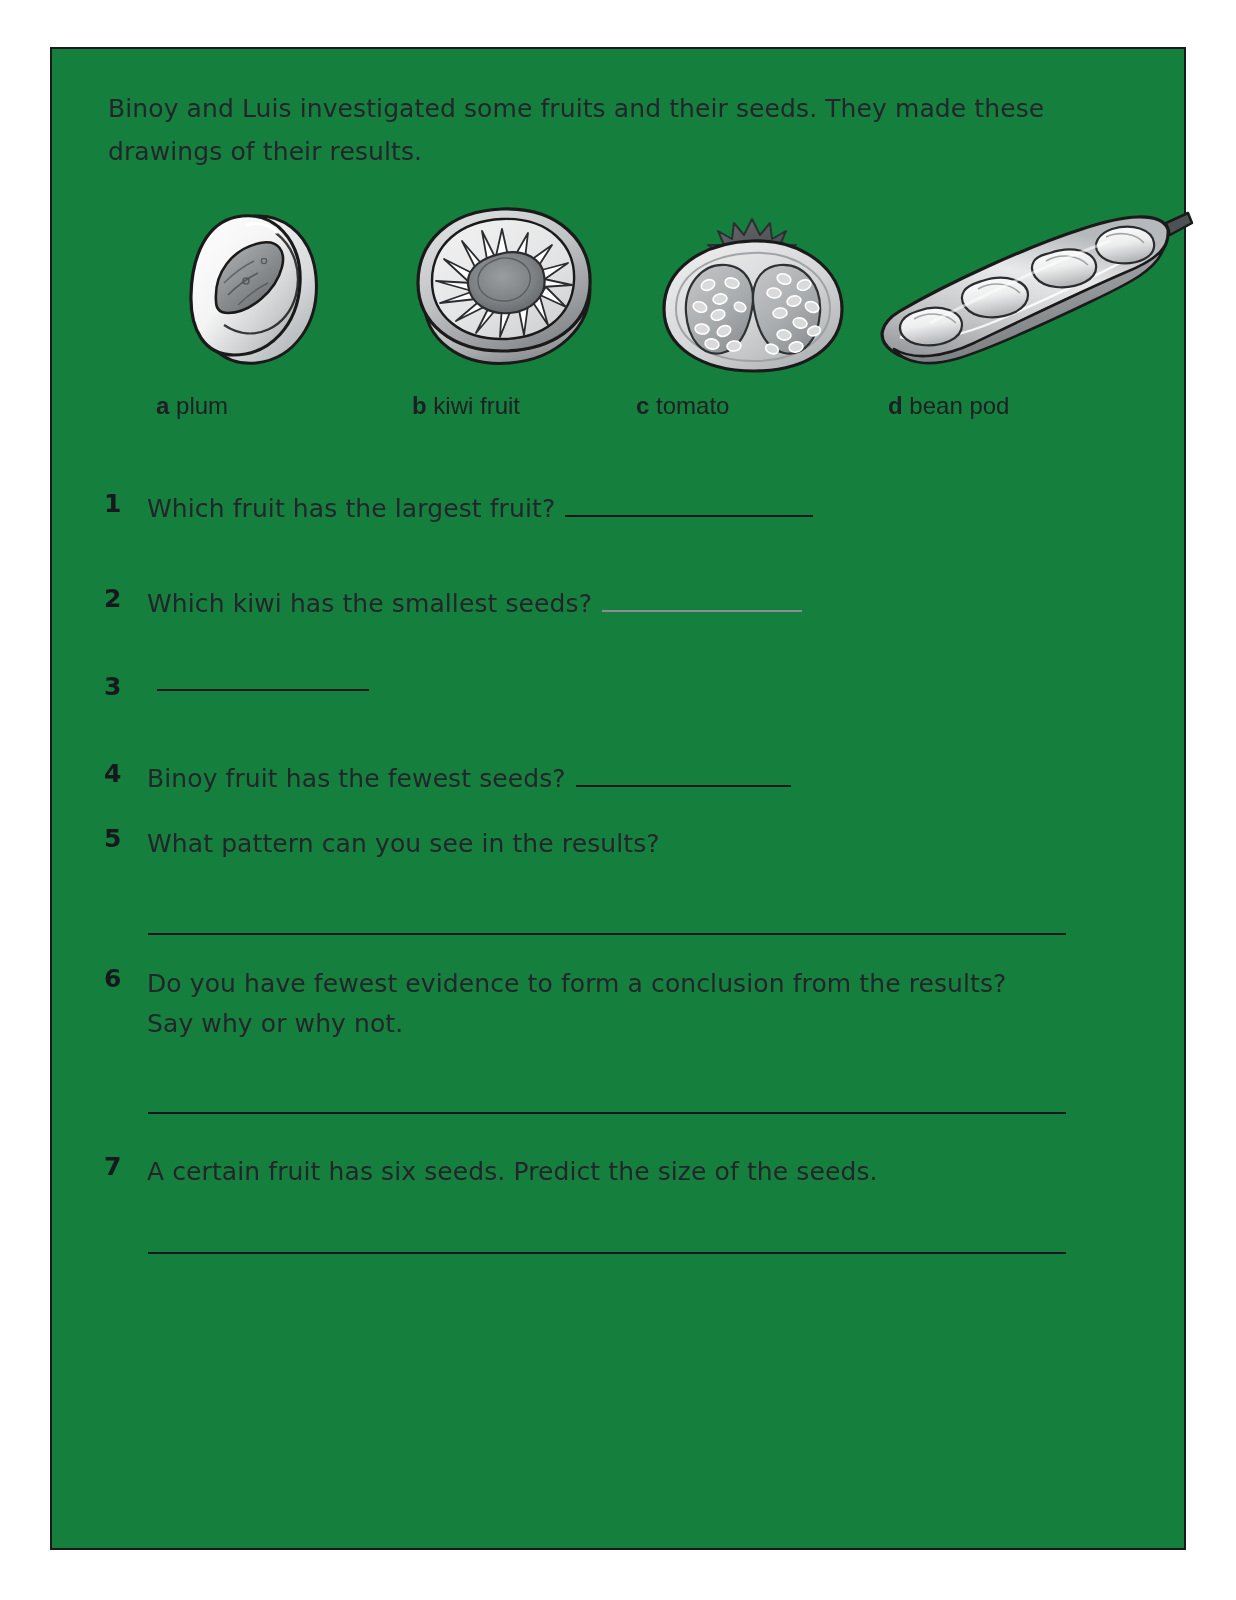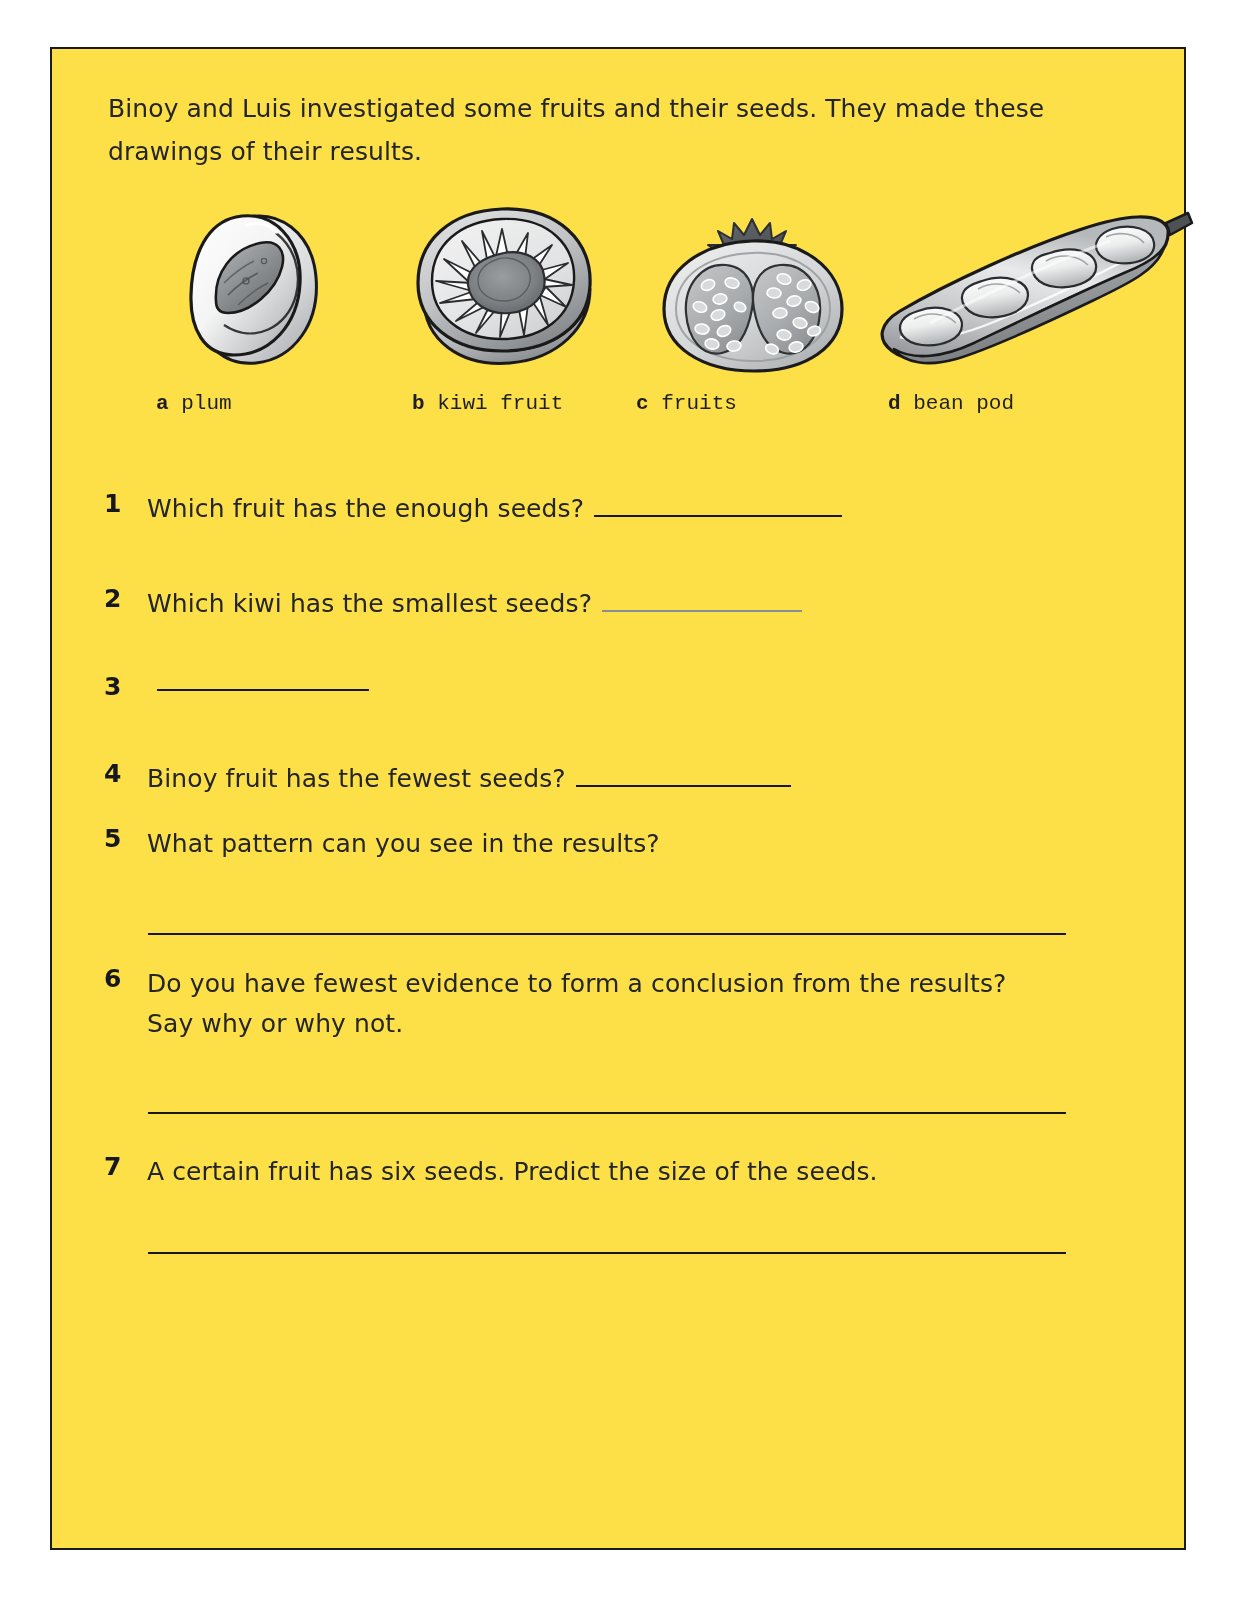"Binoy and Luis investigated some" #page { background: #fde047 -> #15803d }
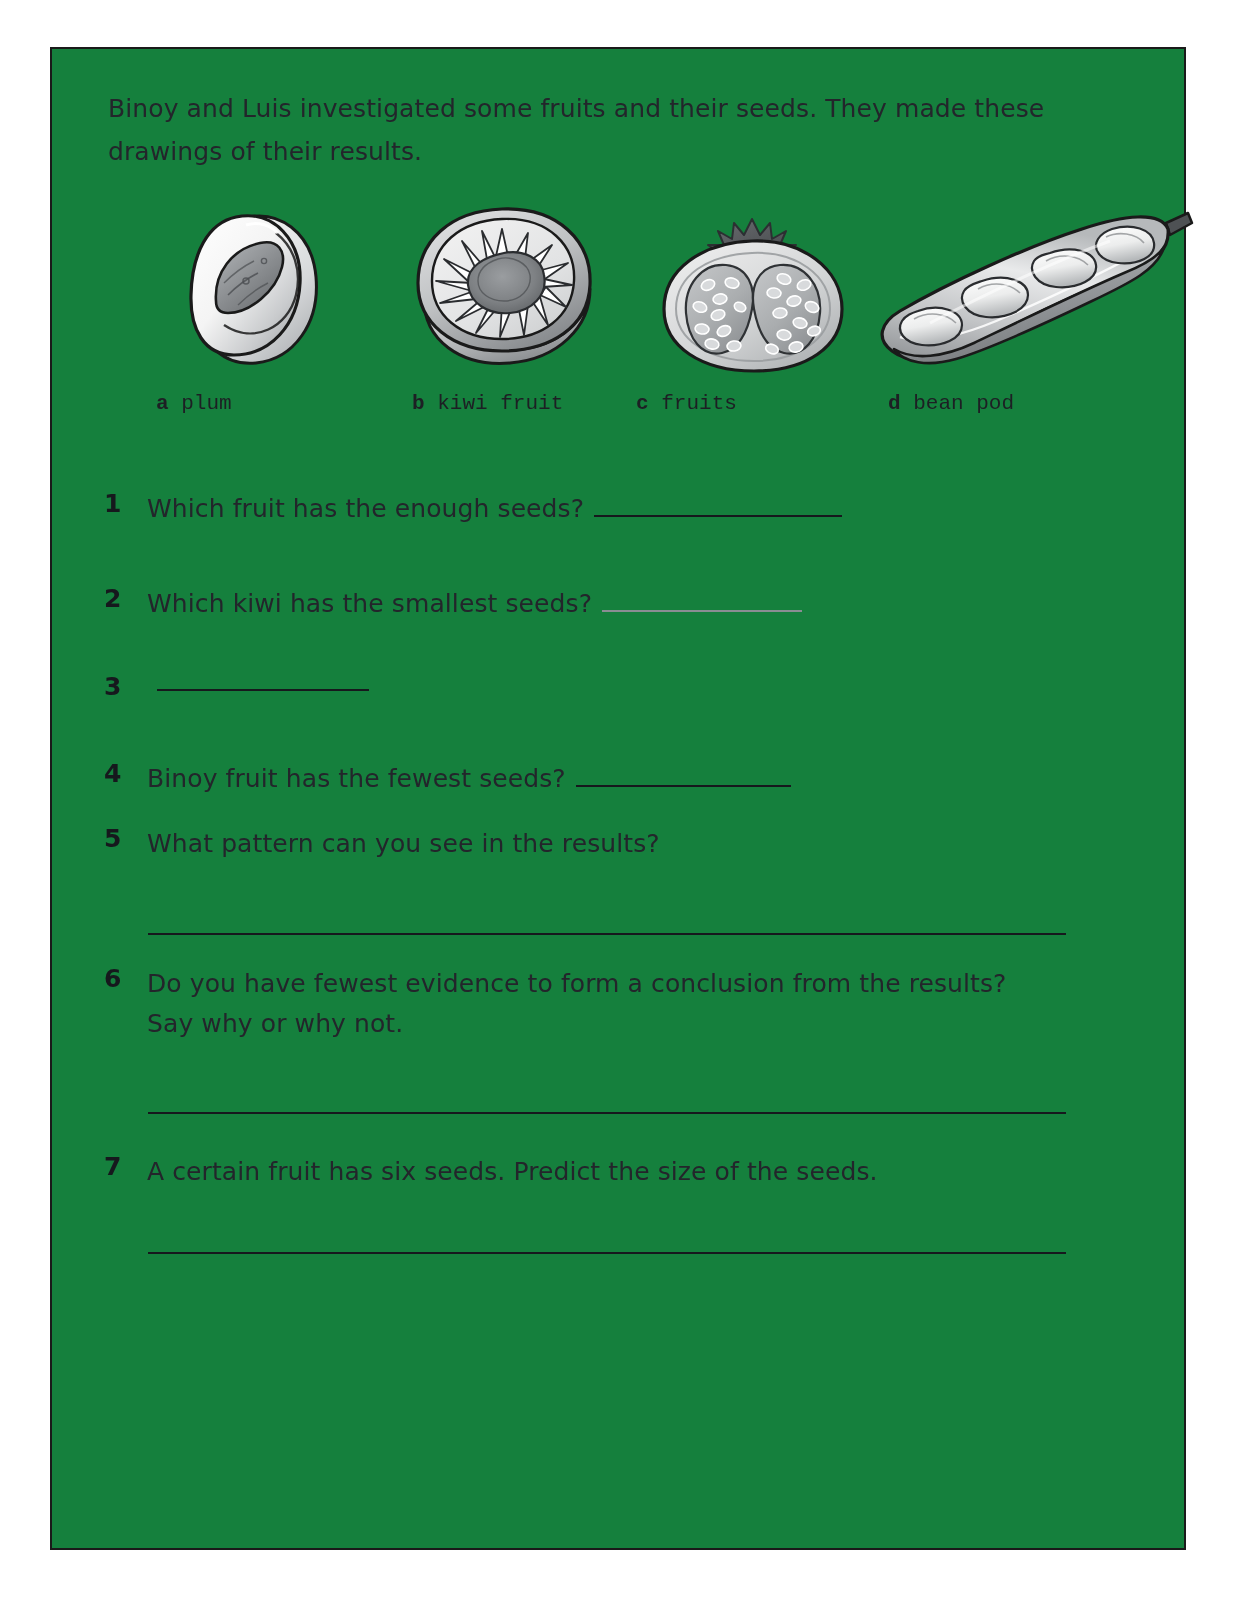"a plum" .fig-label { font-family: Liberation Mono, monospace -> Liberation Sans, sans-serif; font-size: 21px -> 24px }
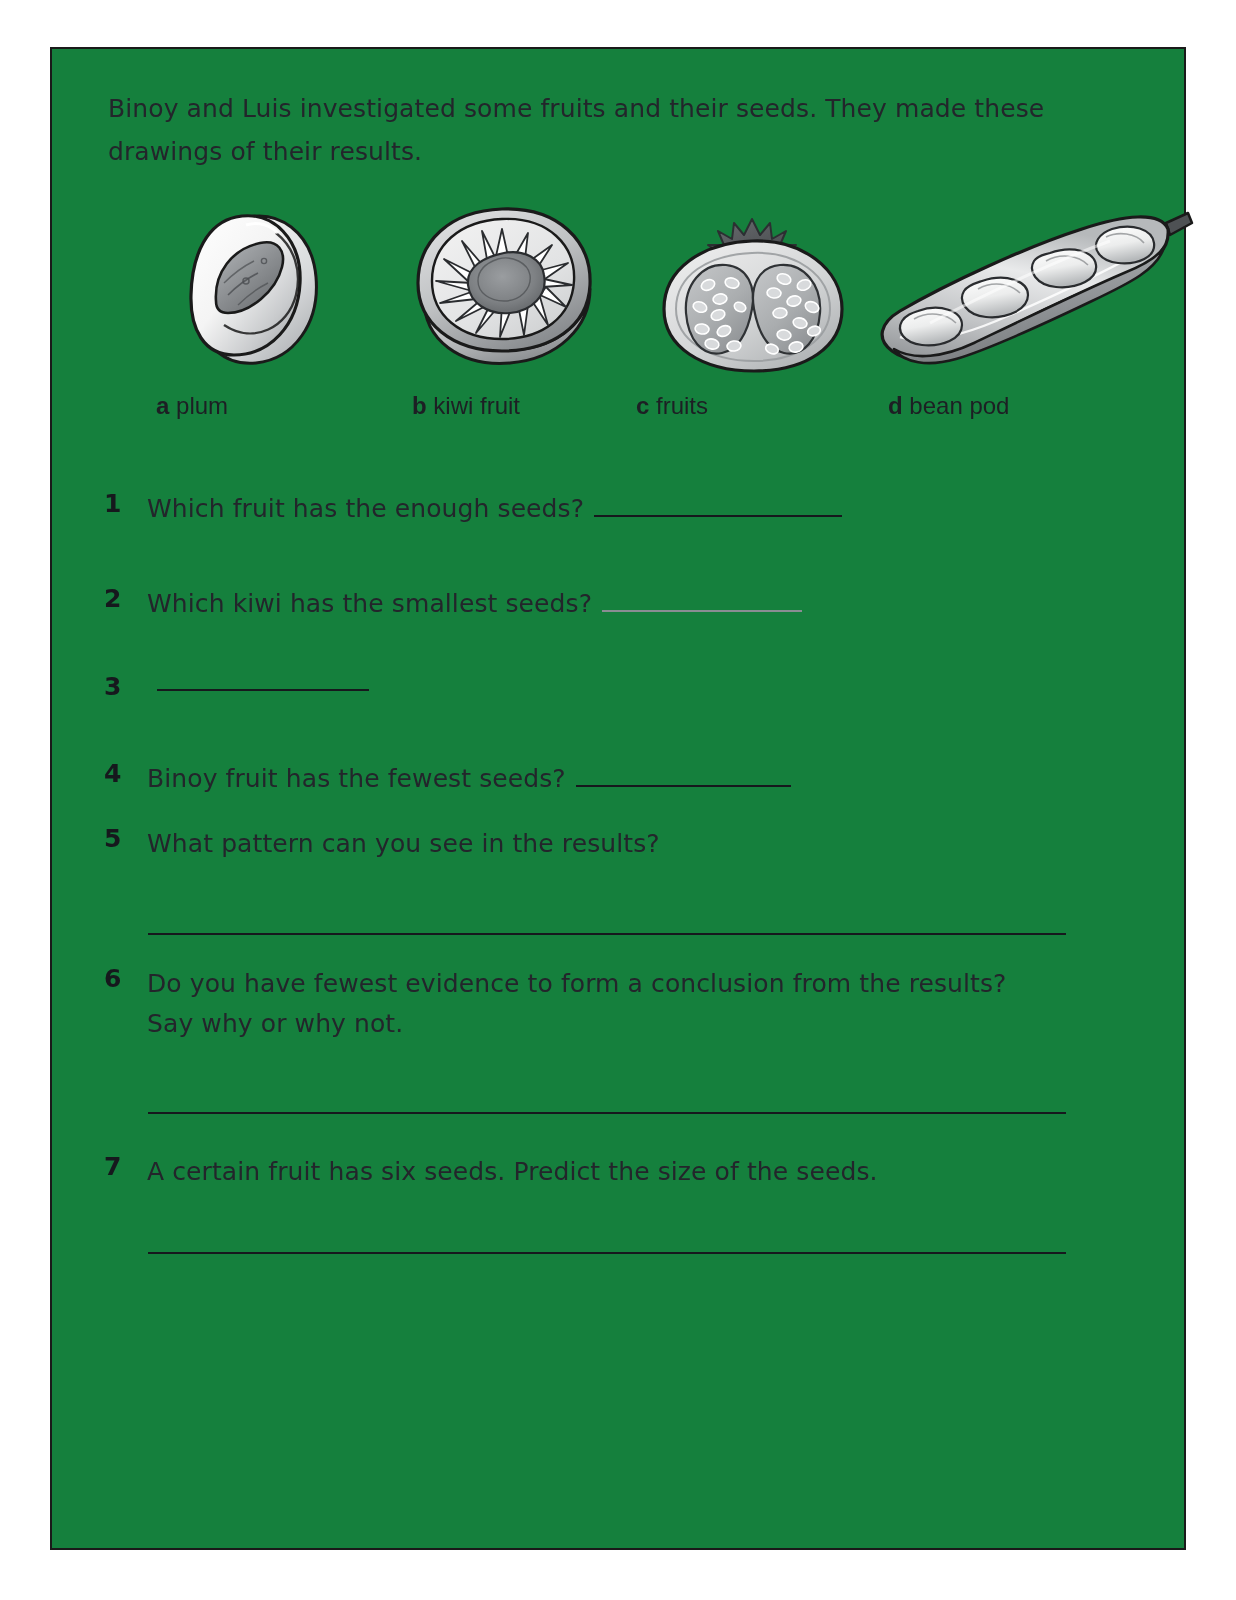"fruits" span { text: fruits -> tomato }
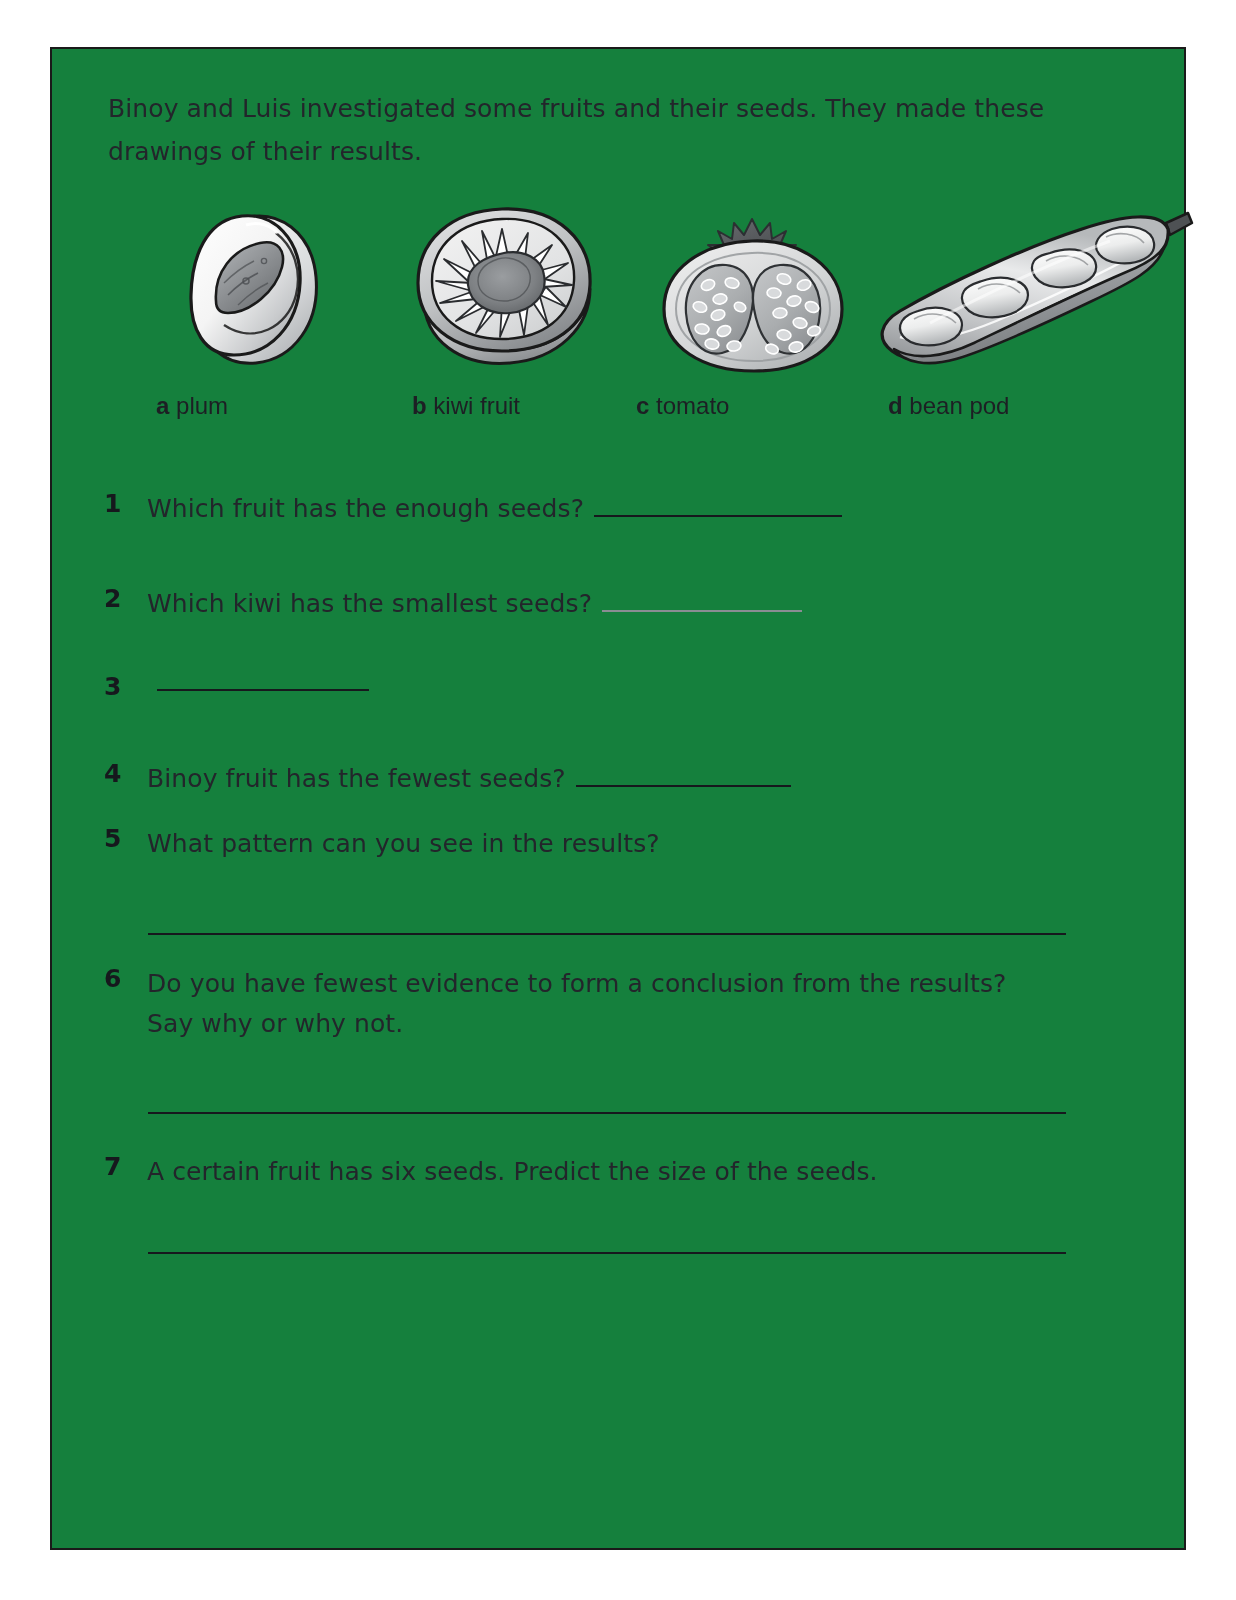"Which fruit has the enough" span.q-text { text: enough seeds -> largest fruit }
